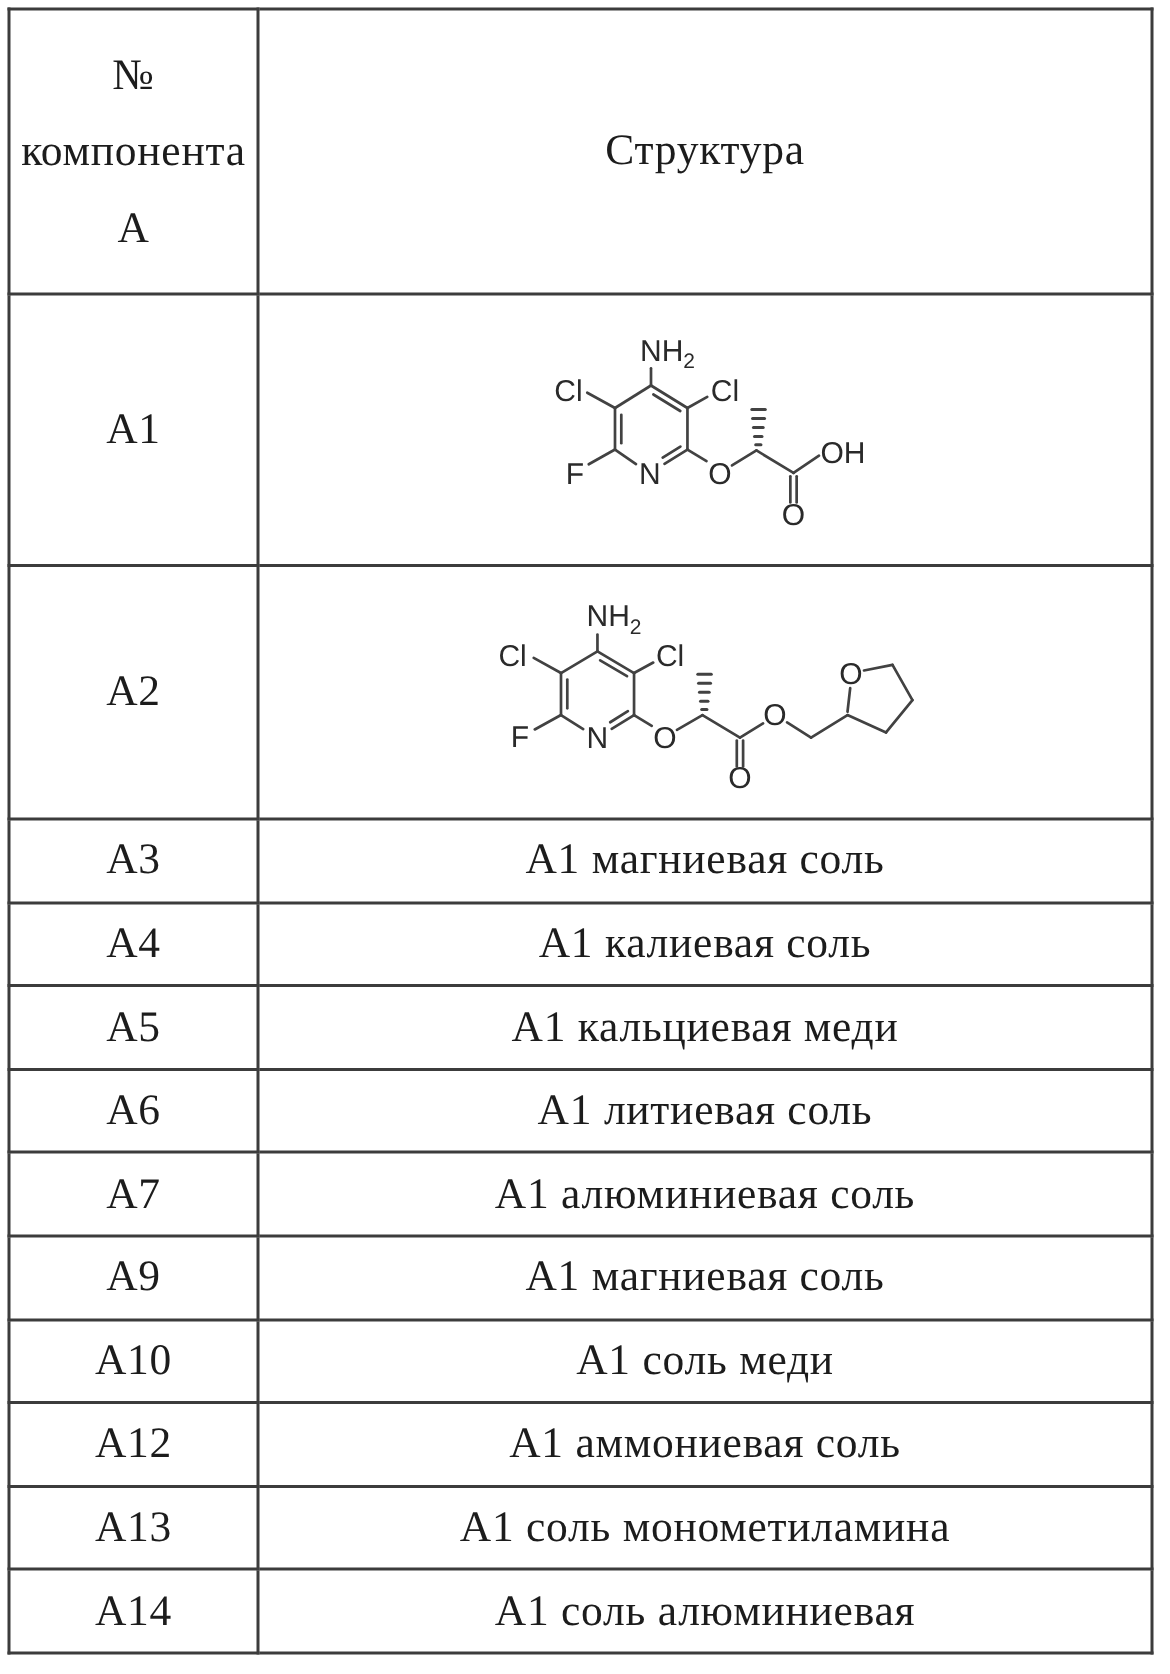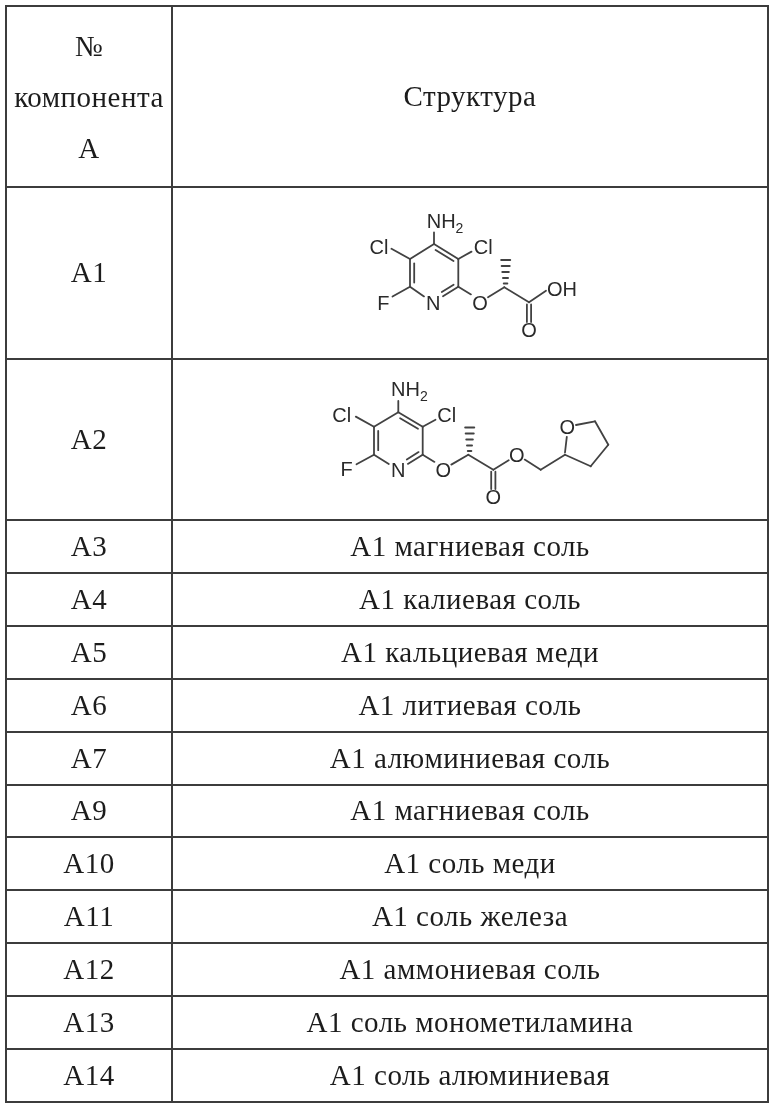"A11" tr.salt-row { html: <tr> <td>A11</td> <td>A1 соль железа</td> </tr> -> none }
